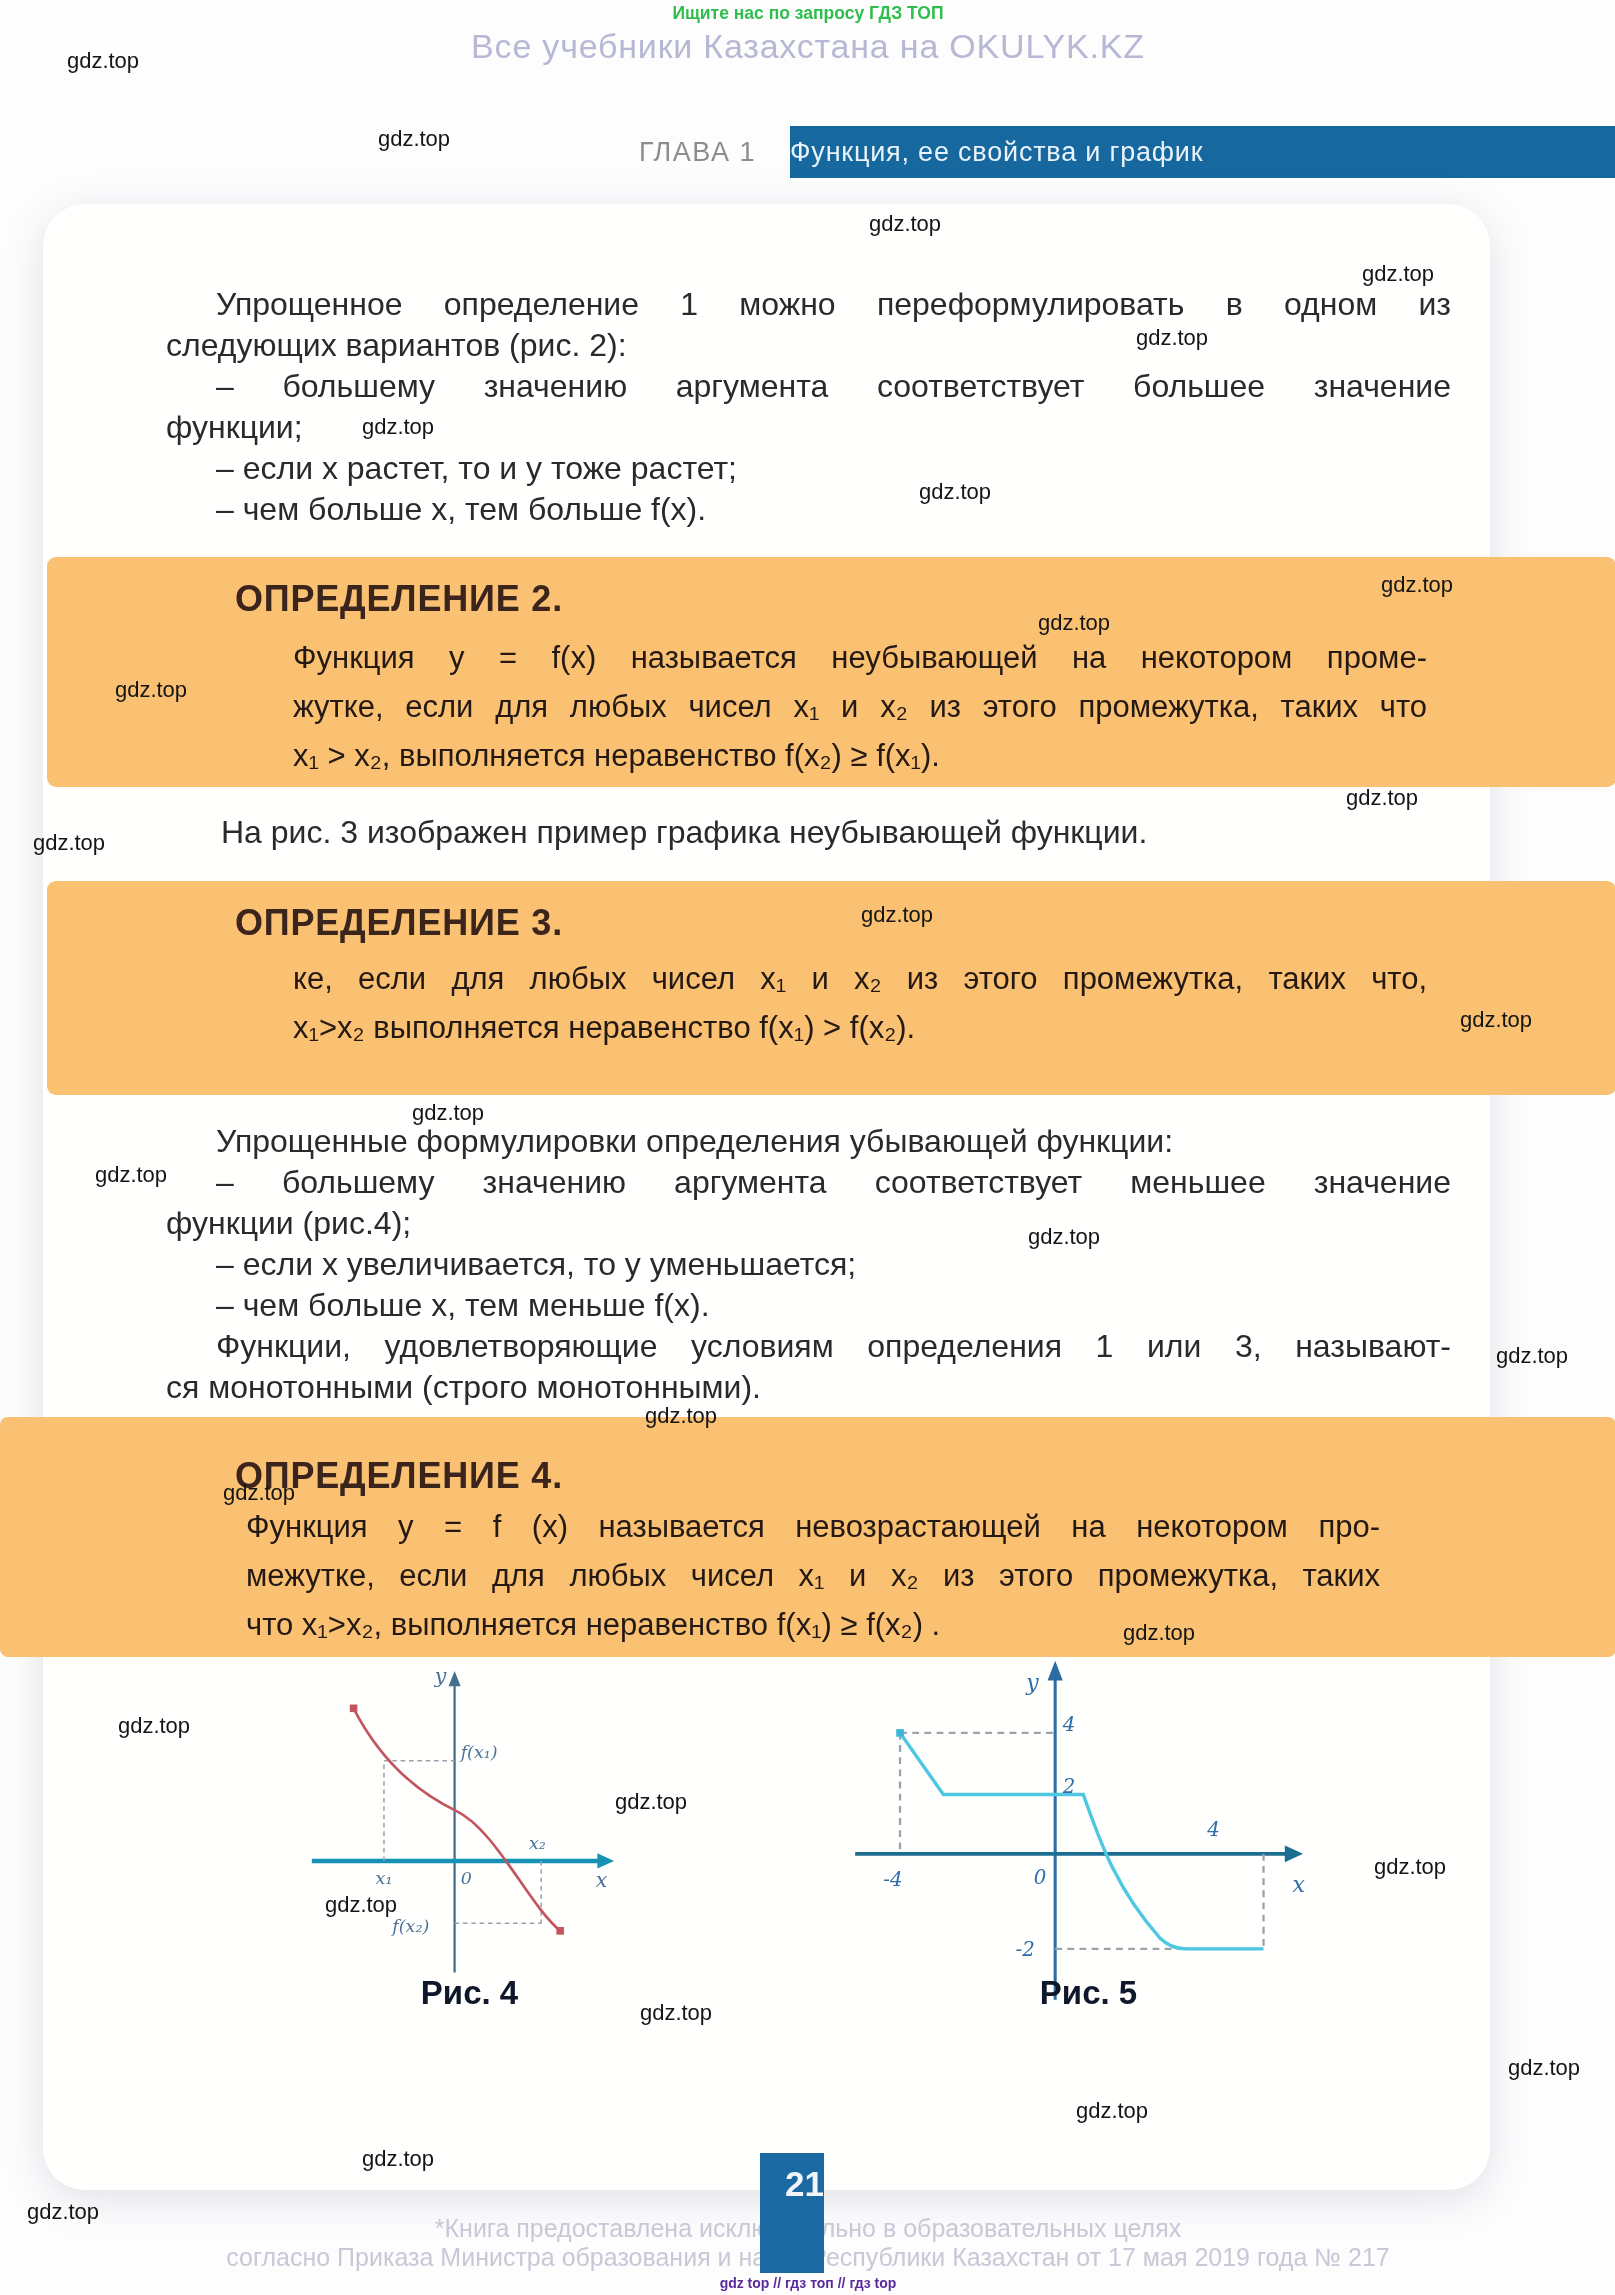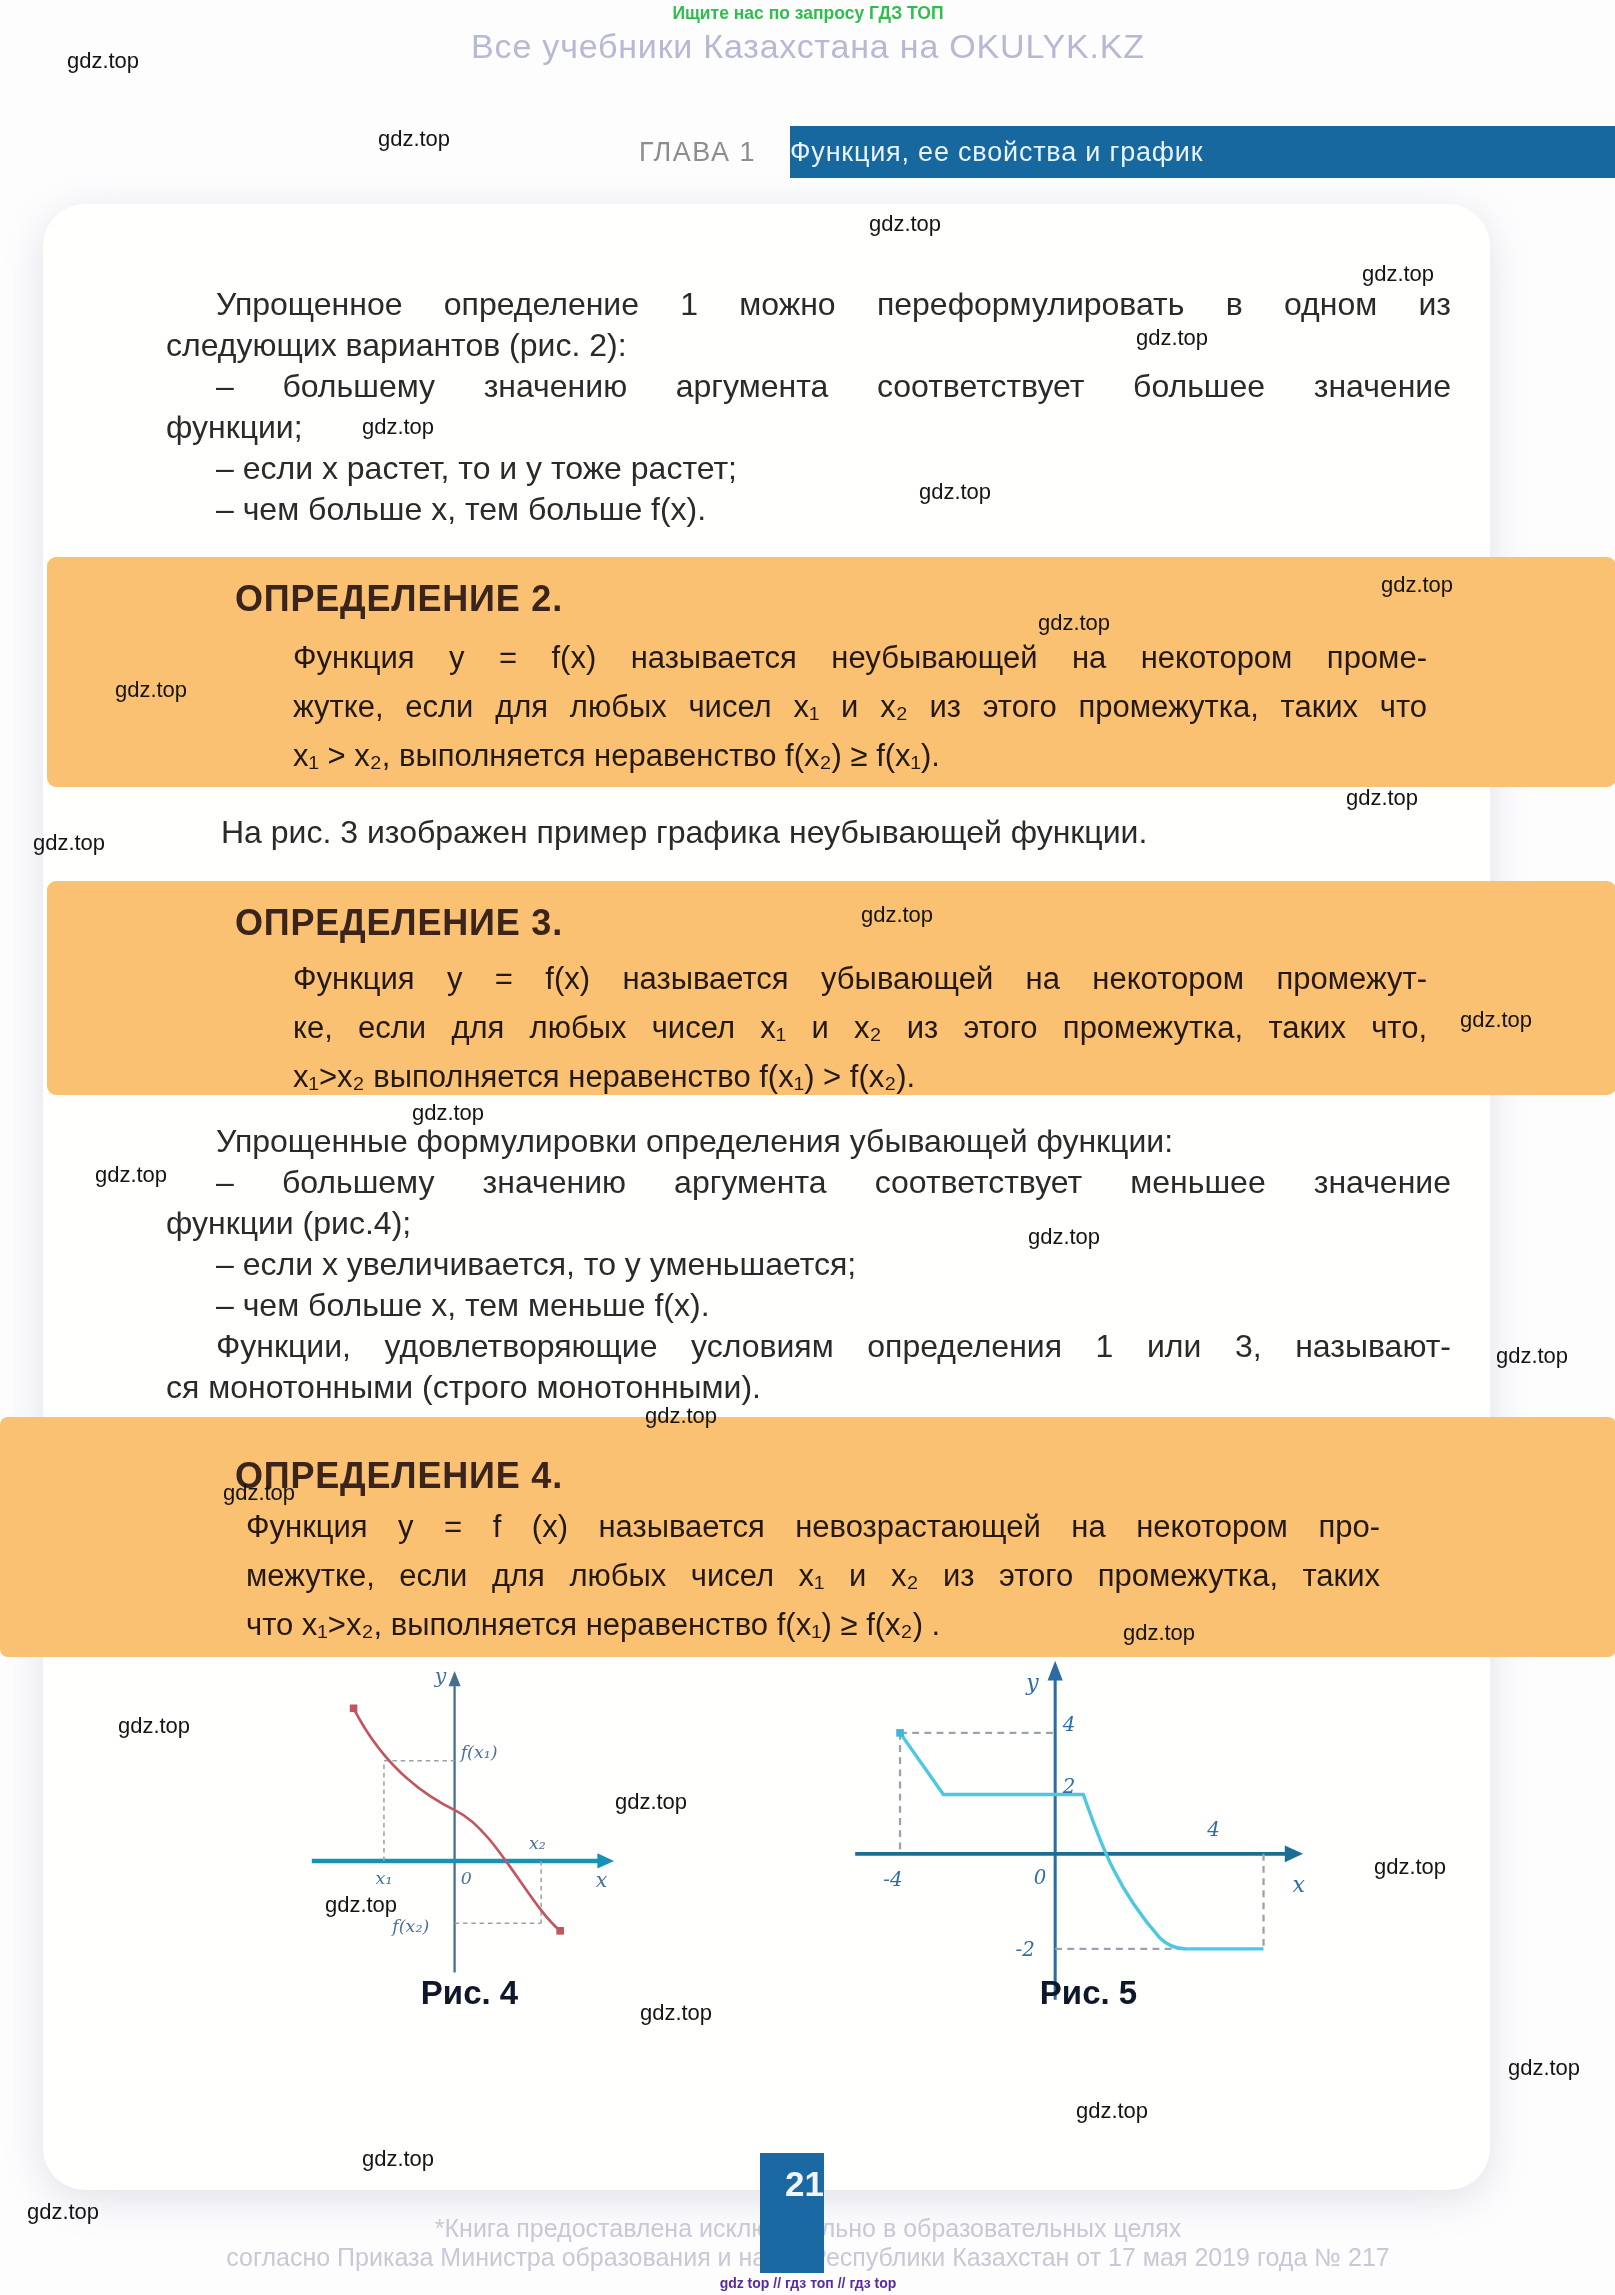"Функция y = f(x) называется убывающей" div.line { html: <div>Функция y = f(x) называется убывающей на некотором промежут-</div> -> none }
